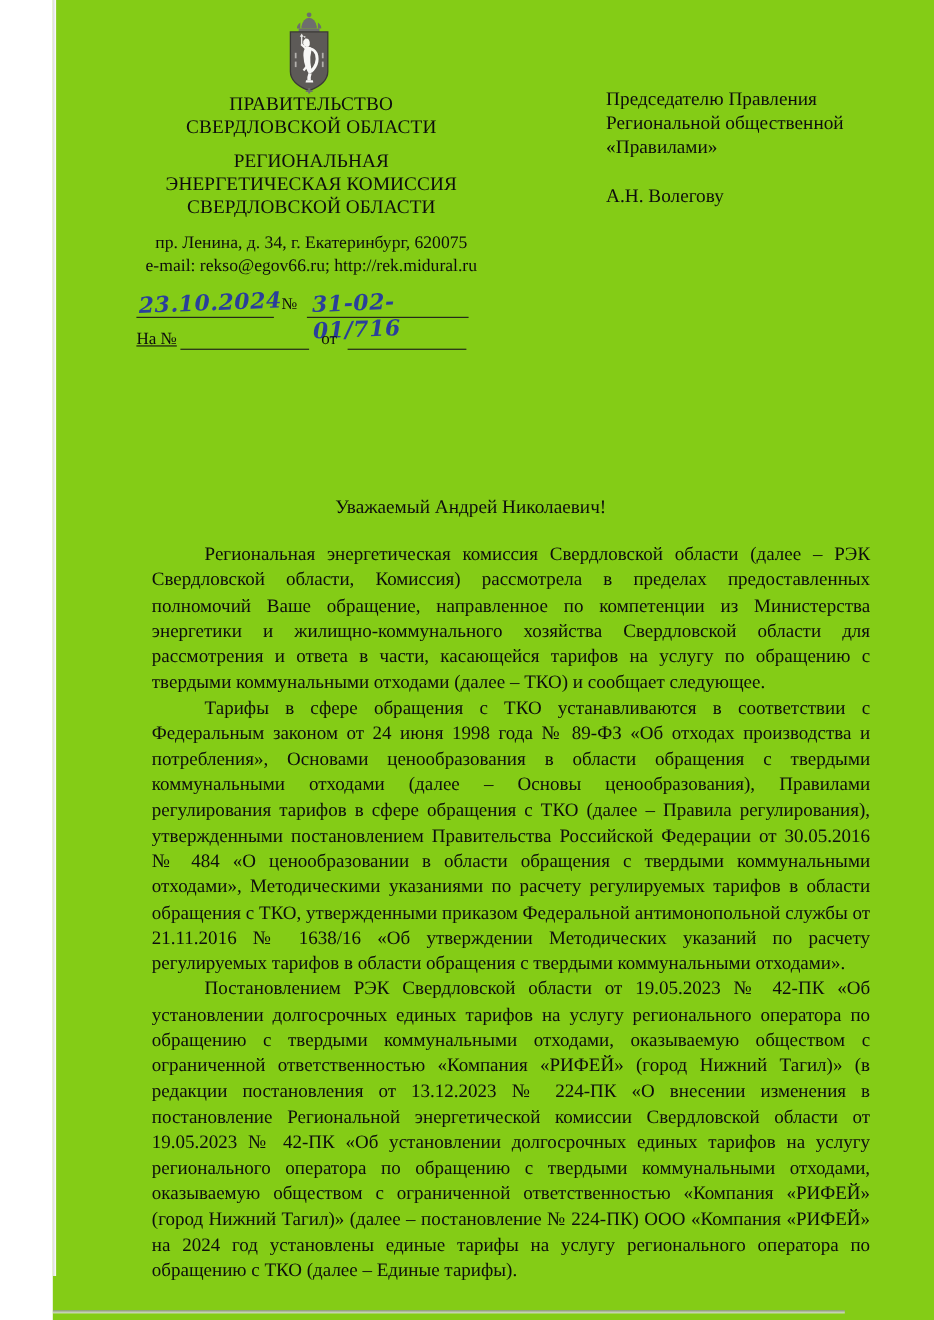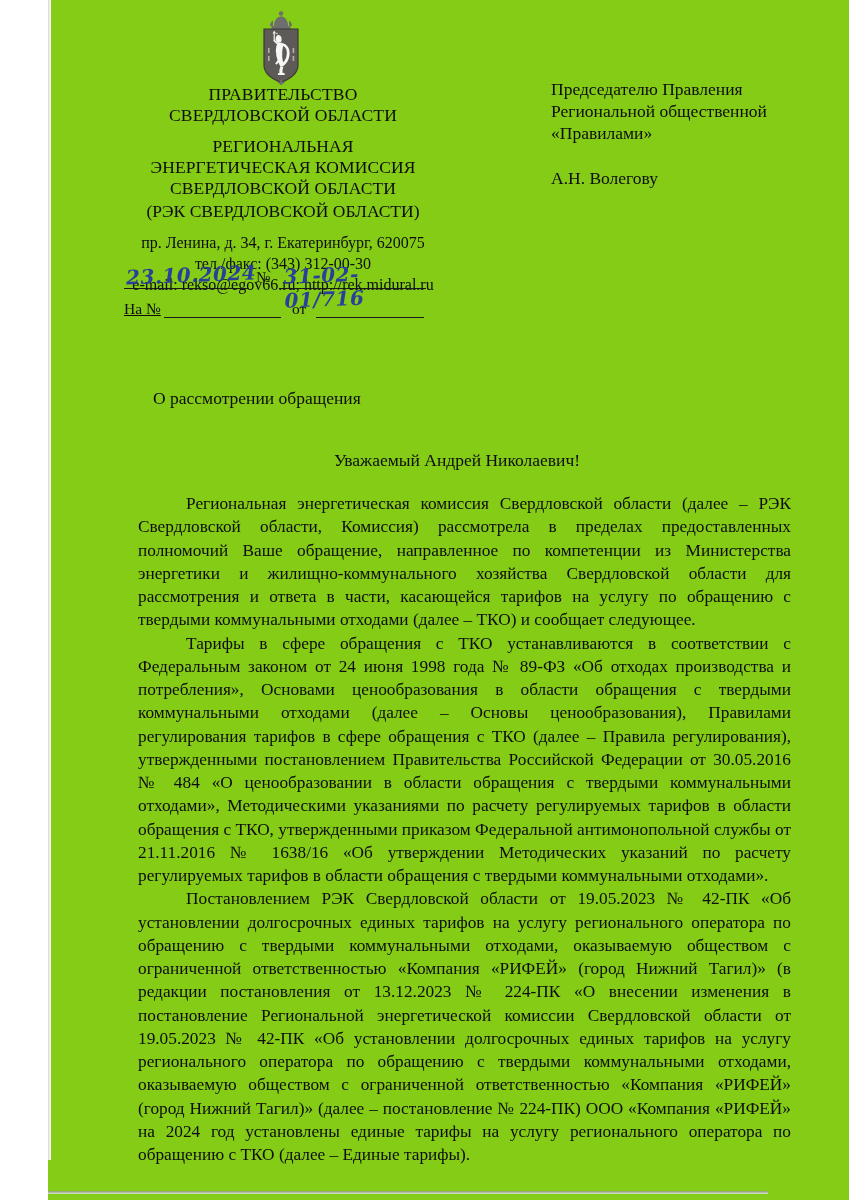"(РЭК СВЕРДЛОВСКОЙ ОБЛАСТИ)" div.lh-abbrev { html: <div>(РЭК СВЕРДЛОВСКОЙ ОБЛАСТИ)</div> -> none }
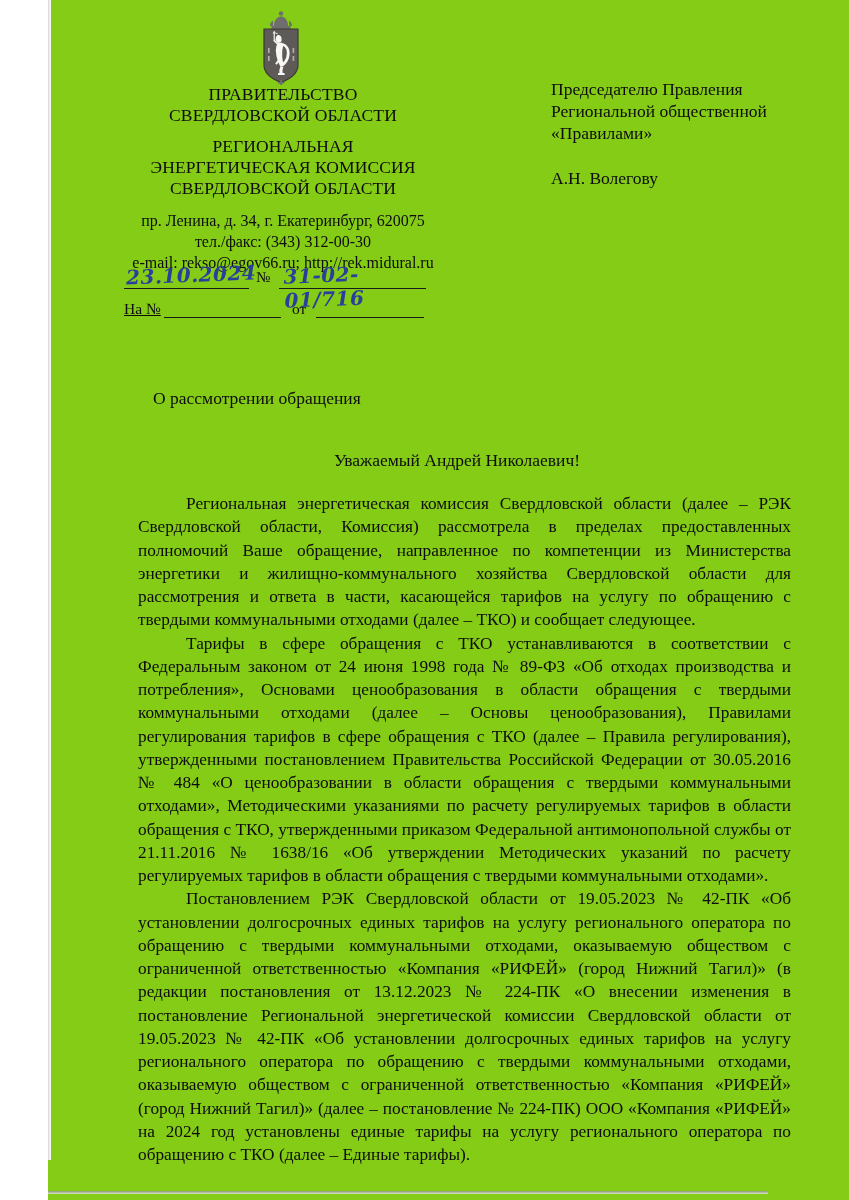"тел./факс: (343) 312-00-30" div { html: <div>тел./факс: (343) 312-00-30</div> -> none }
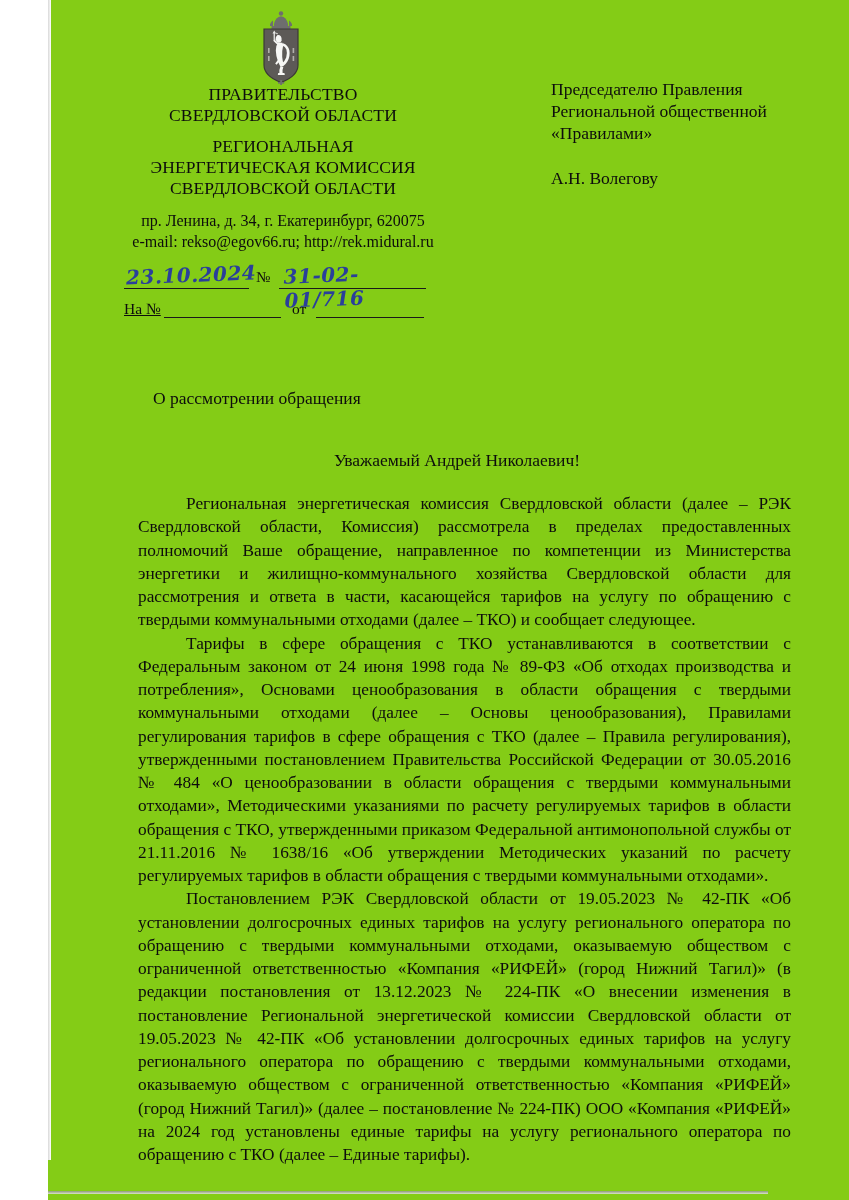"О рассмотрении обращения" div.subject { html: <div>О рассмотрении обращения</div> -> none }
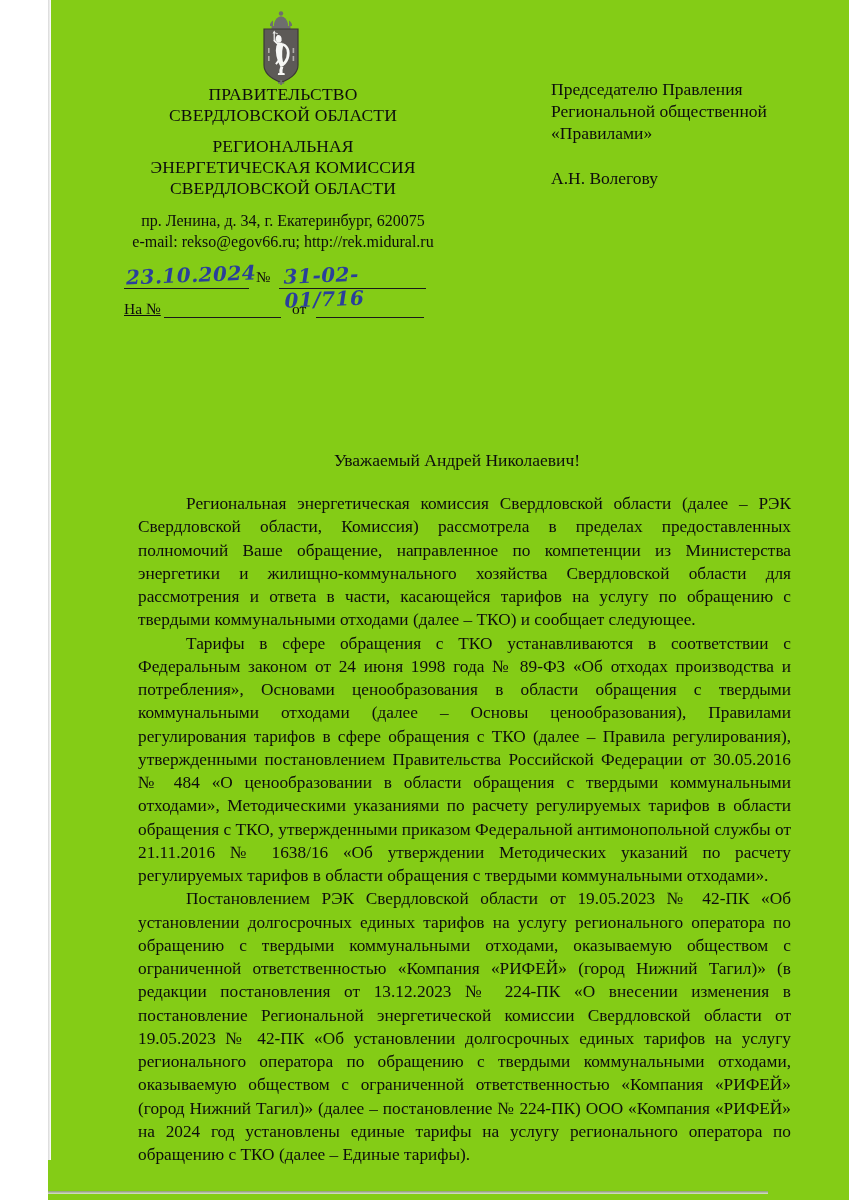"Уважаемый Андрей Николаевич!" .salutation { padding-left: 29px -> none }
